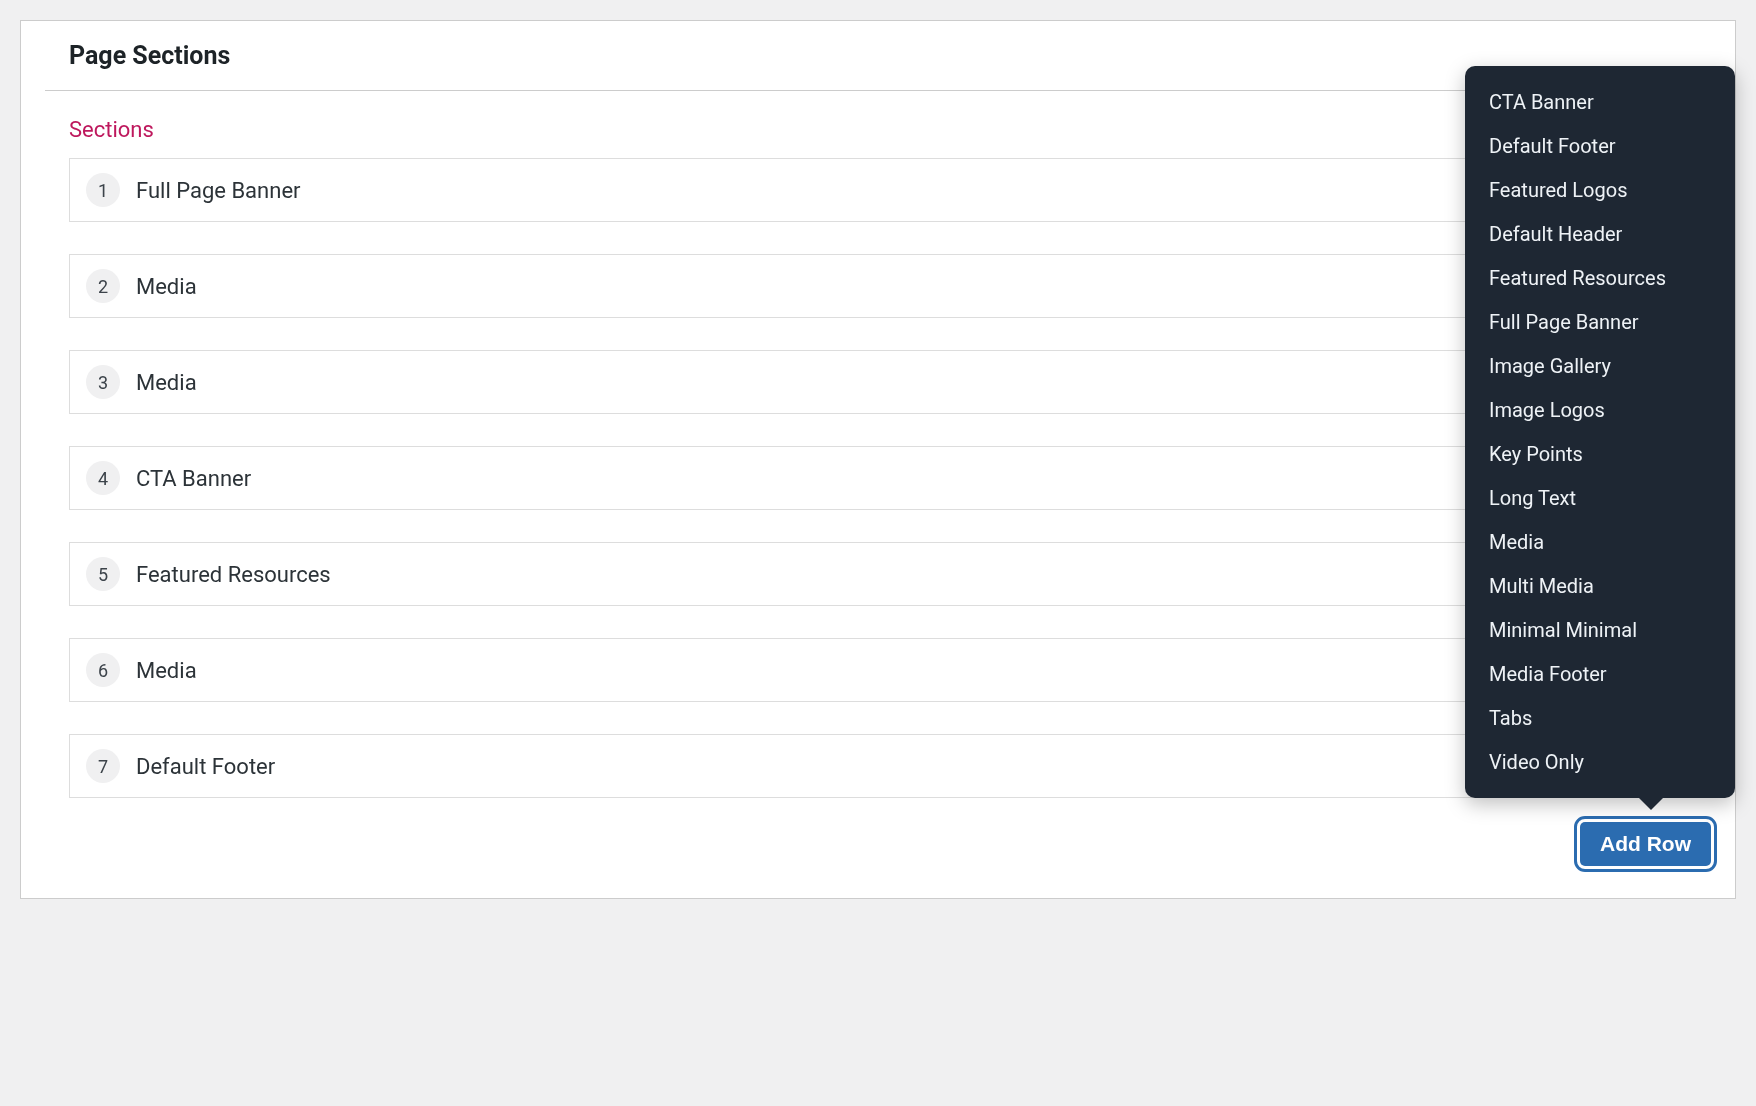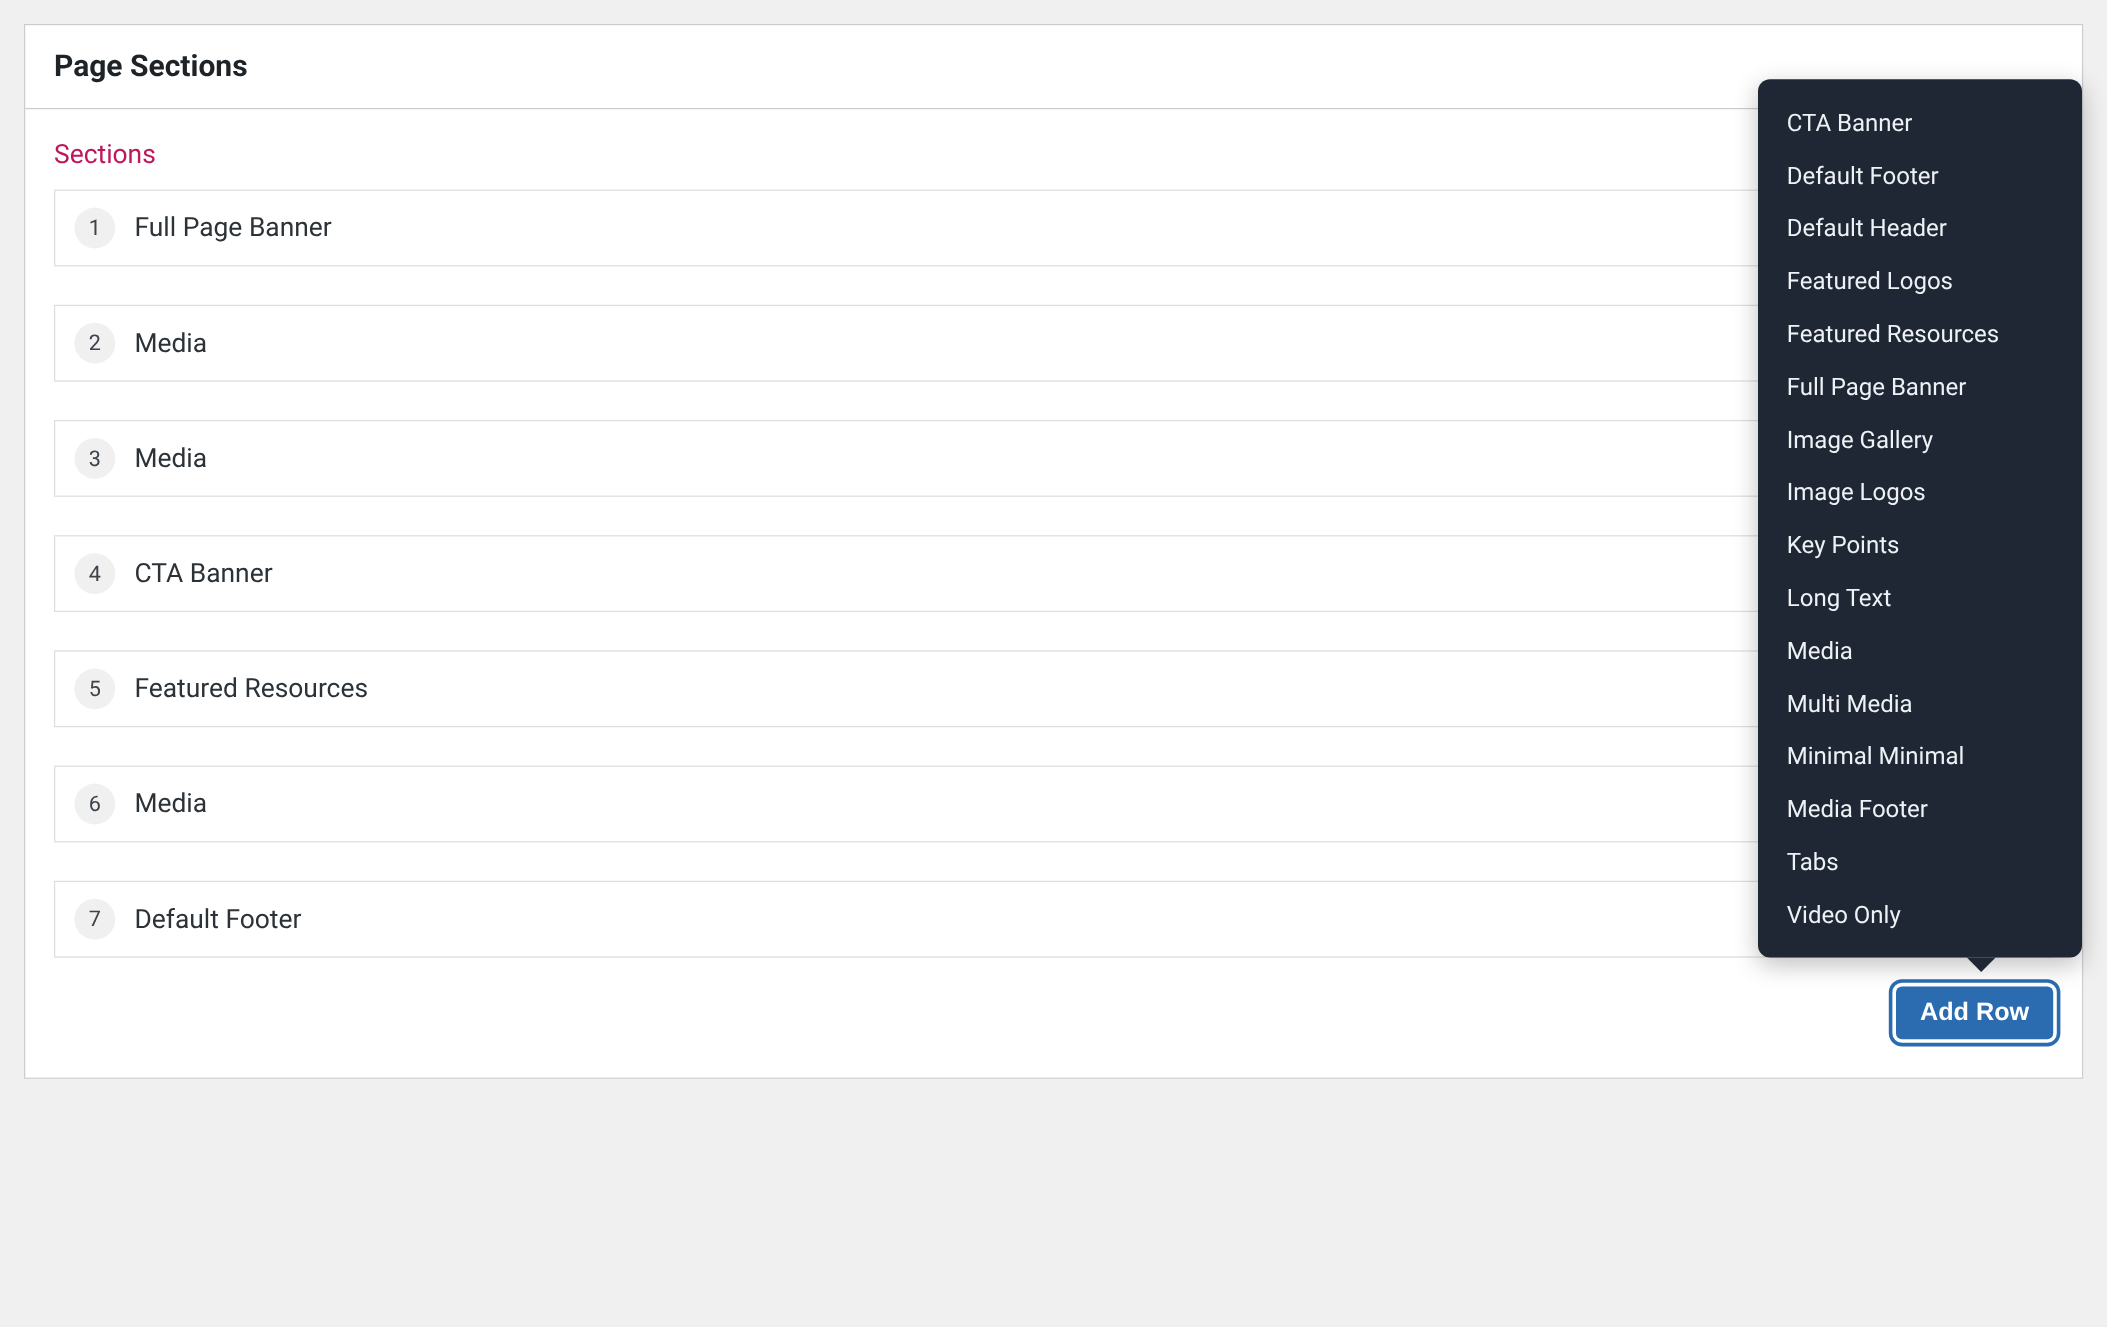"Page Sections" .panel { padding-left: none -> 24px }
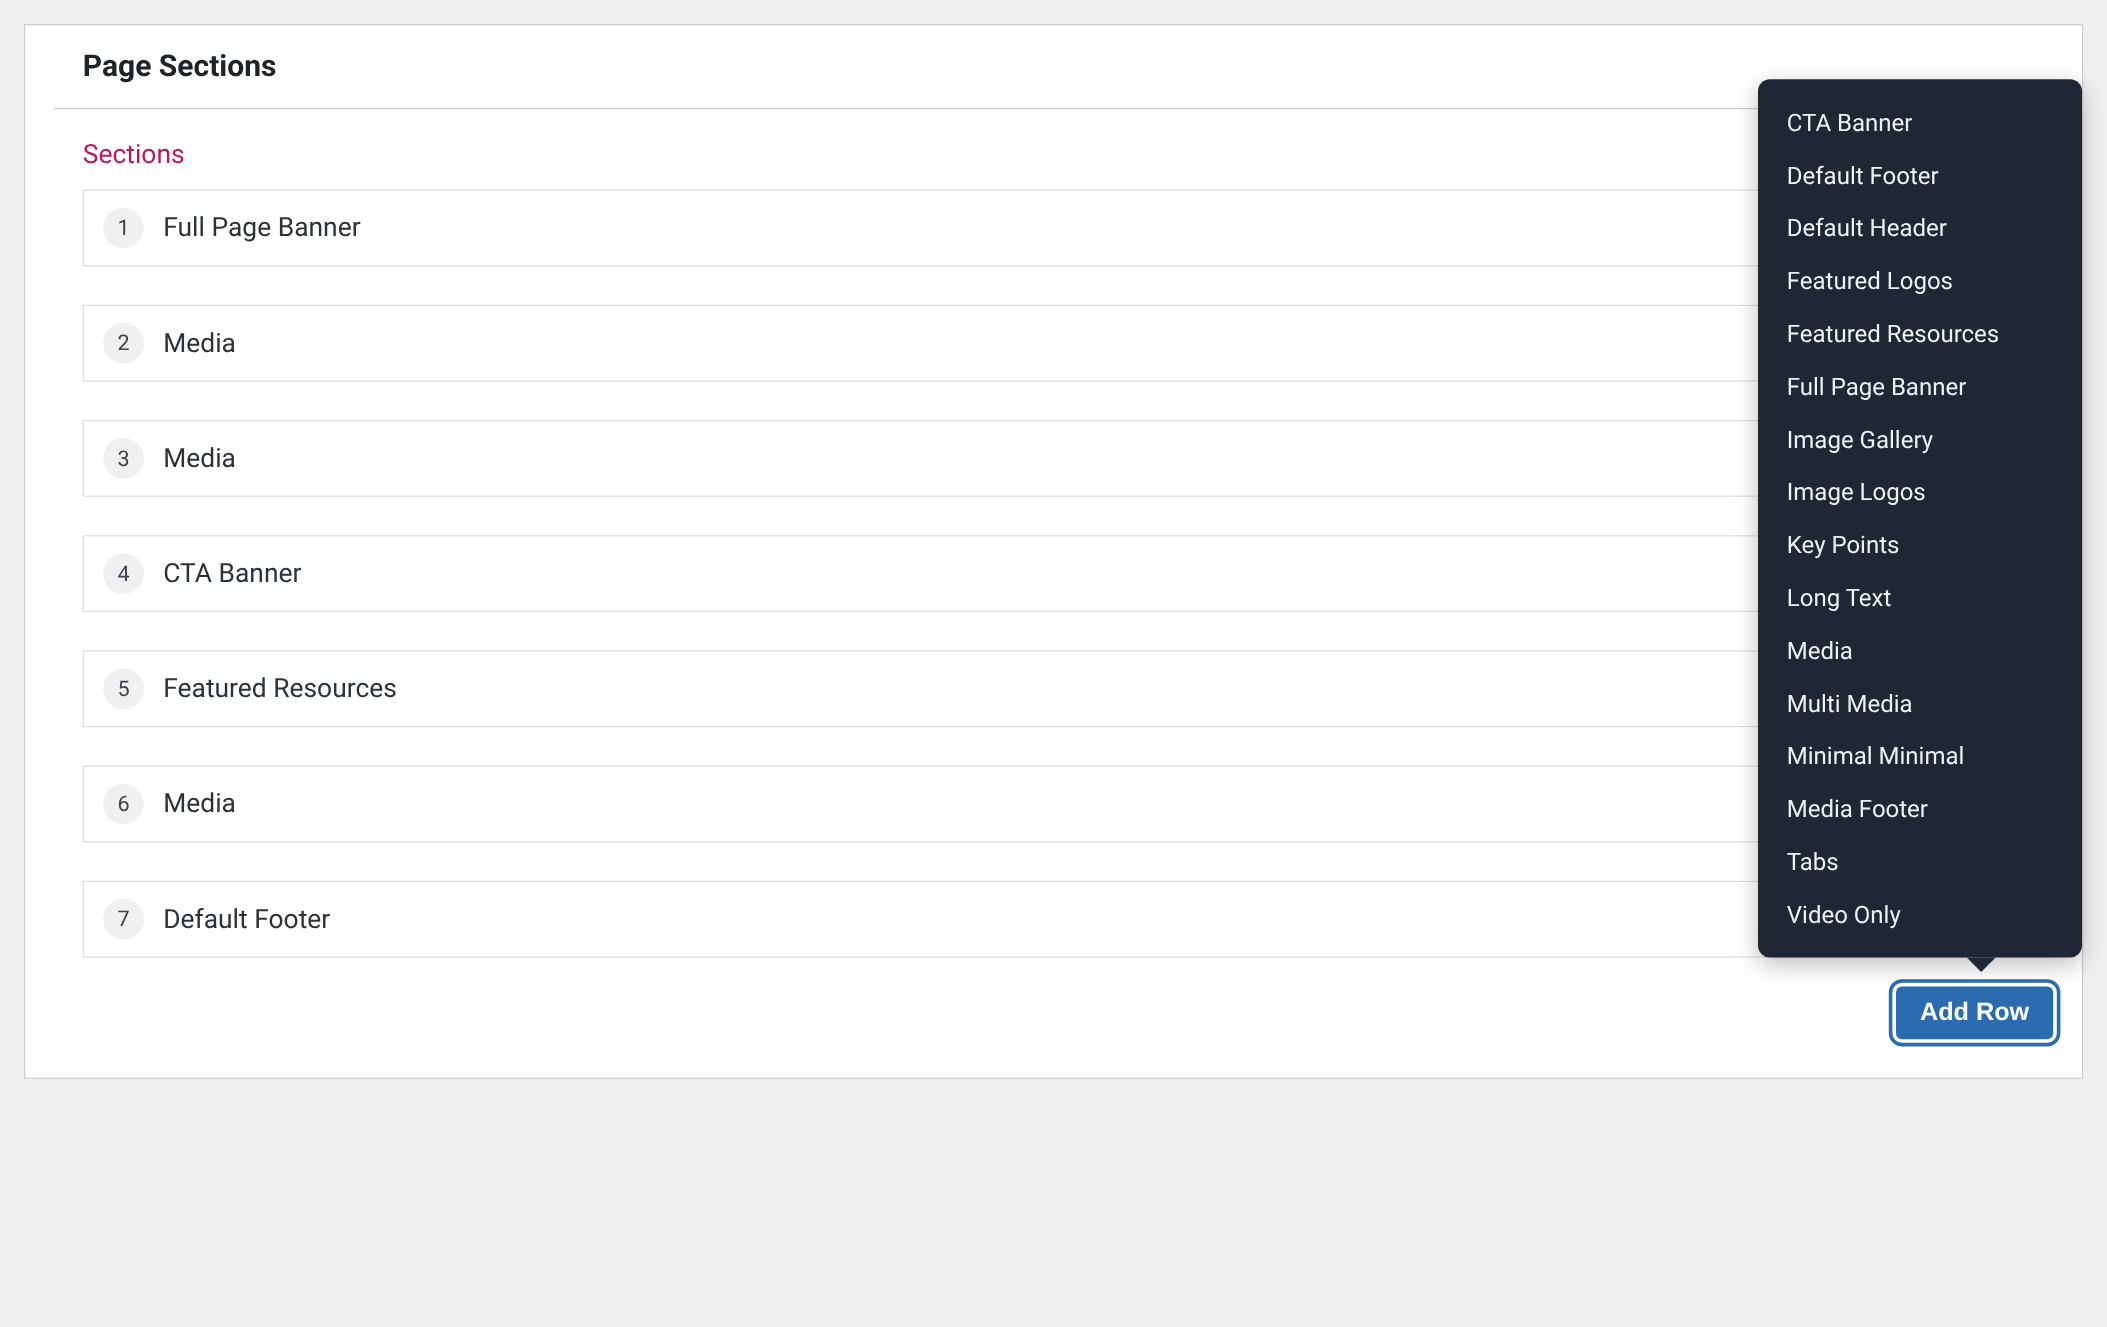"Default Header" div.popover-item { order: before "Featured Logos" -> after "Featured Logos" }
